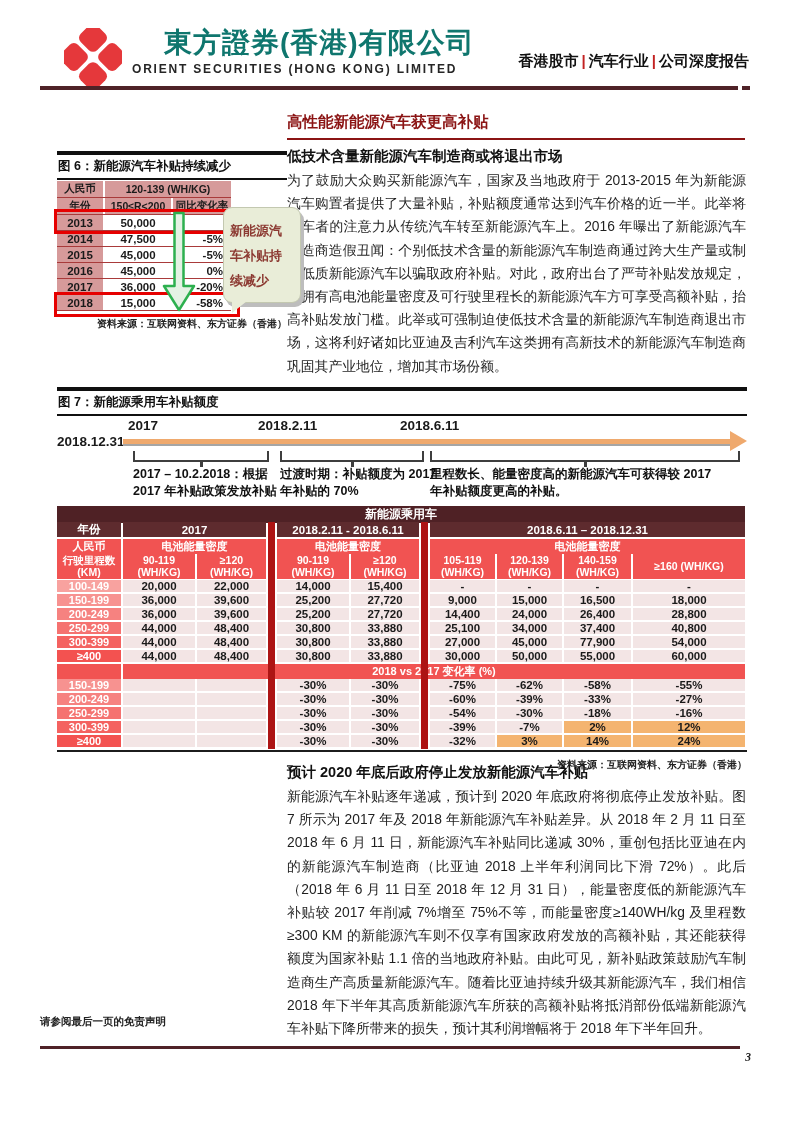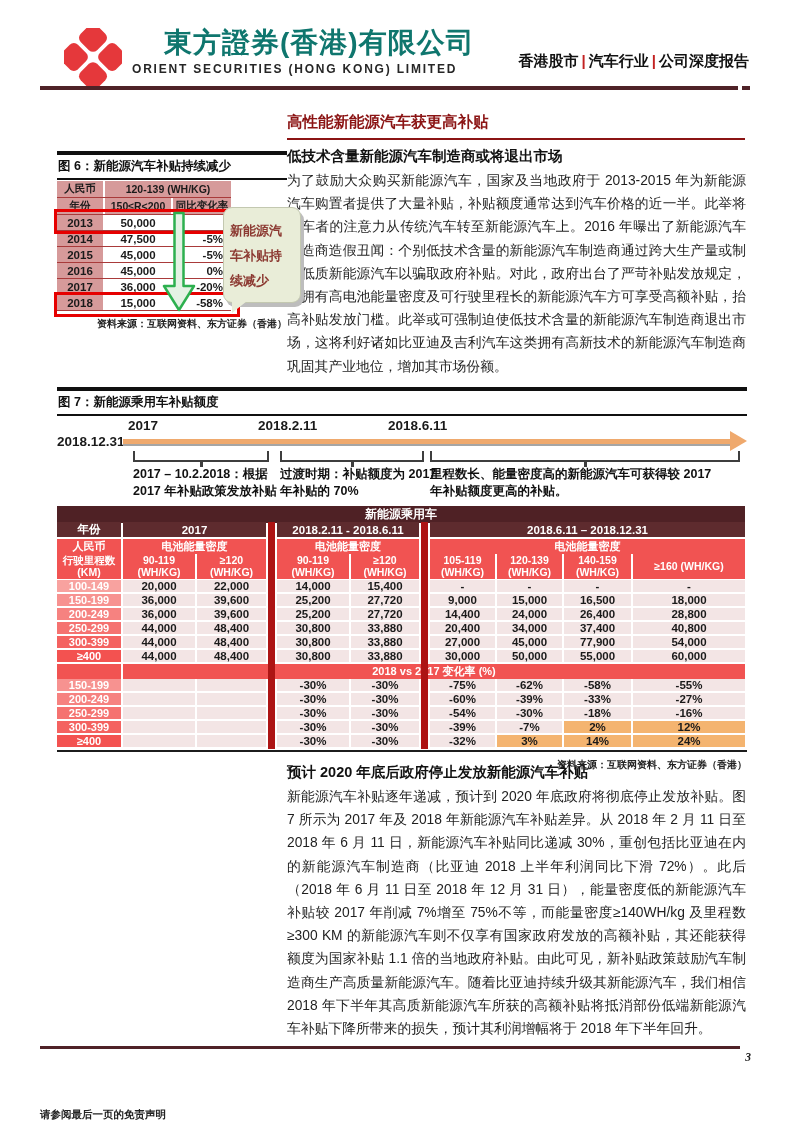"2018.6.11" div.tl-ms { left: 331px -> 343px }
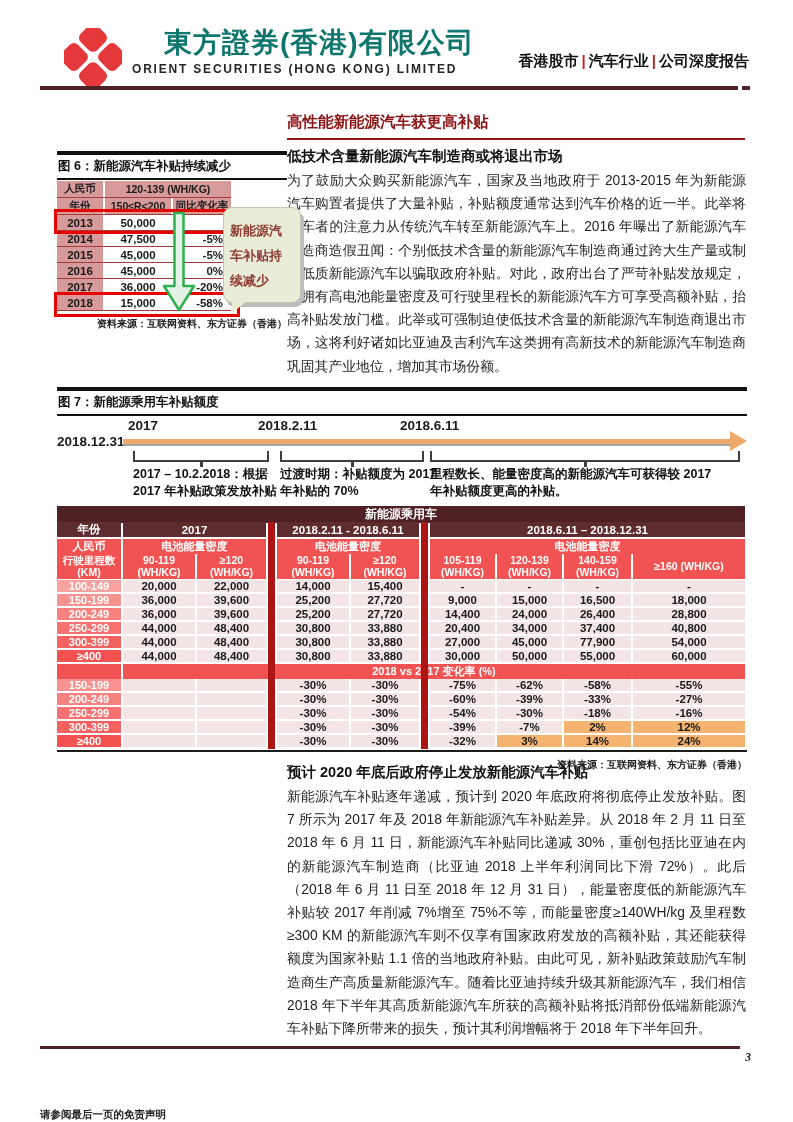"20,400" div.pink { text: 20,400 -> 25,100 }
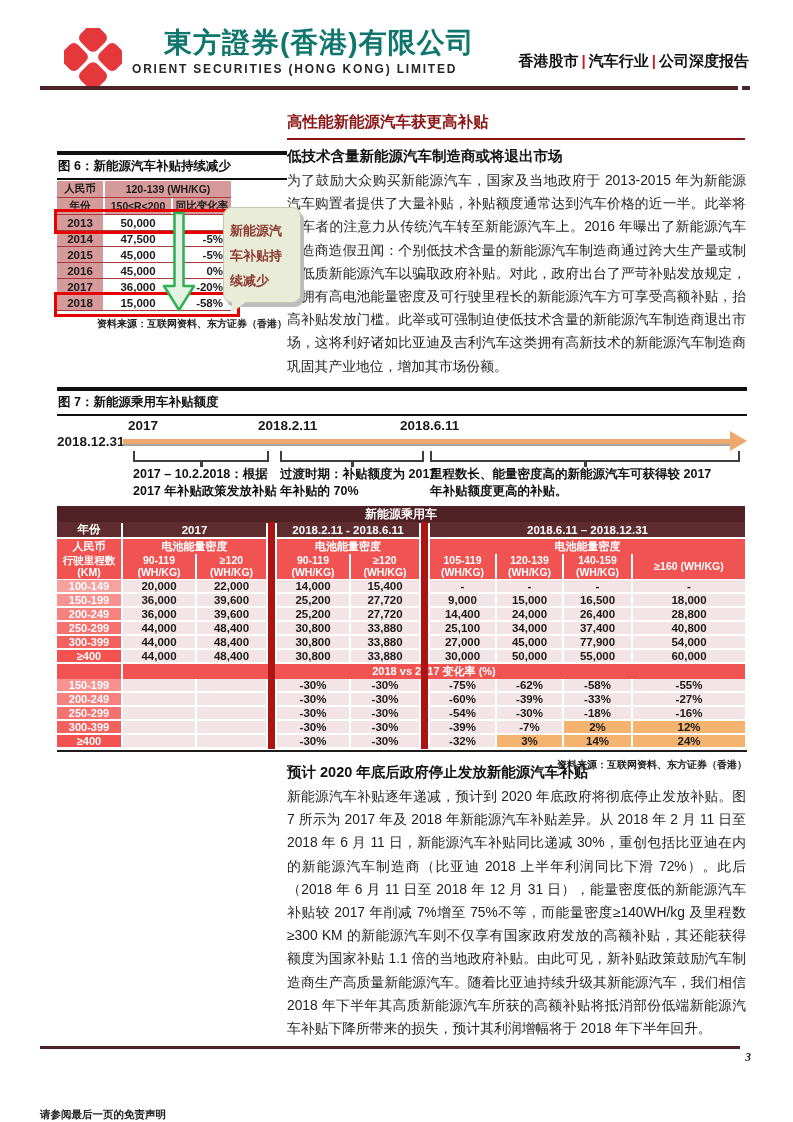"请参阅最后一页的免责声明" .foot-note { top: 1108px -> 1015px }
